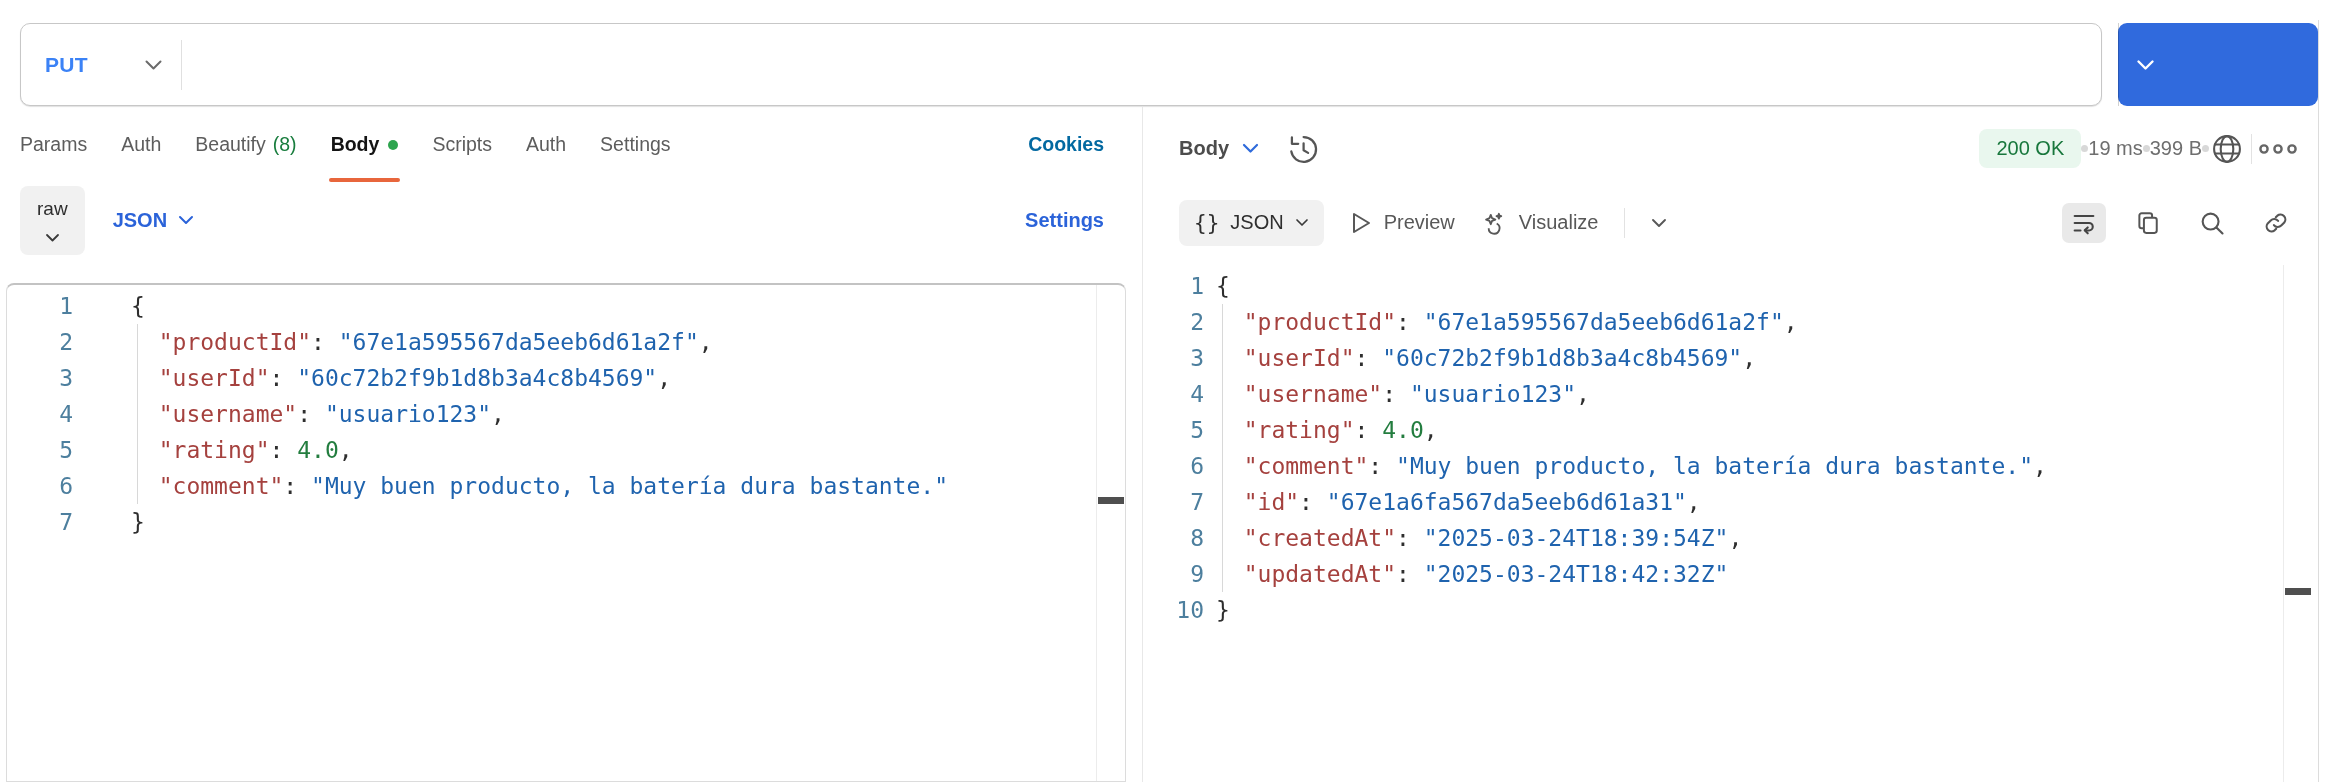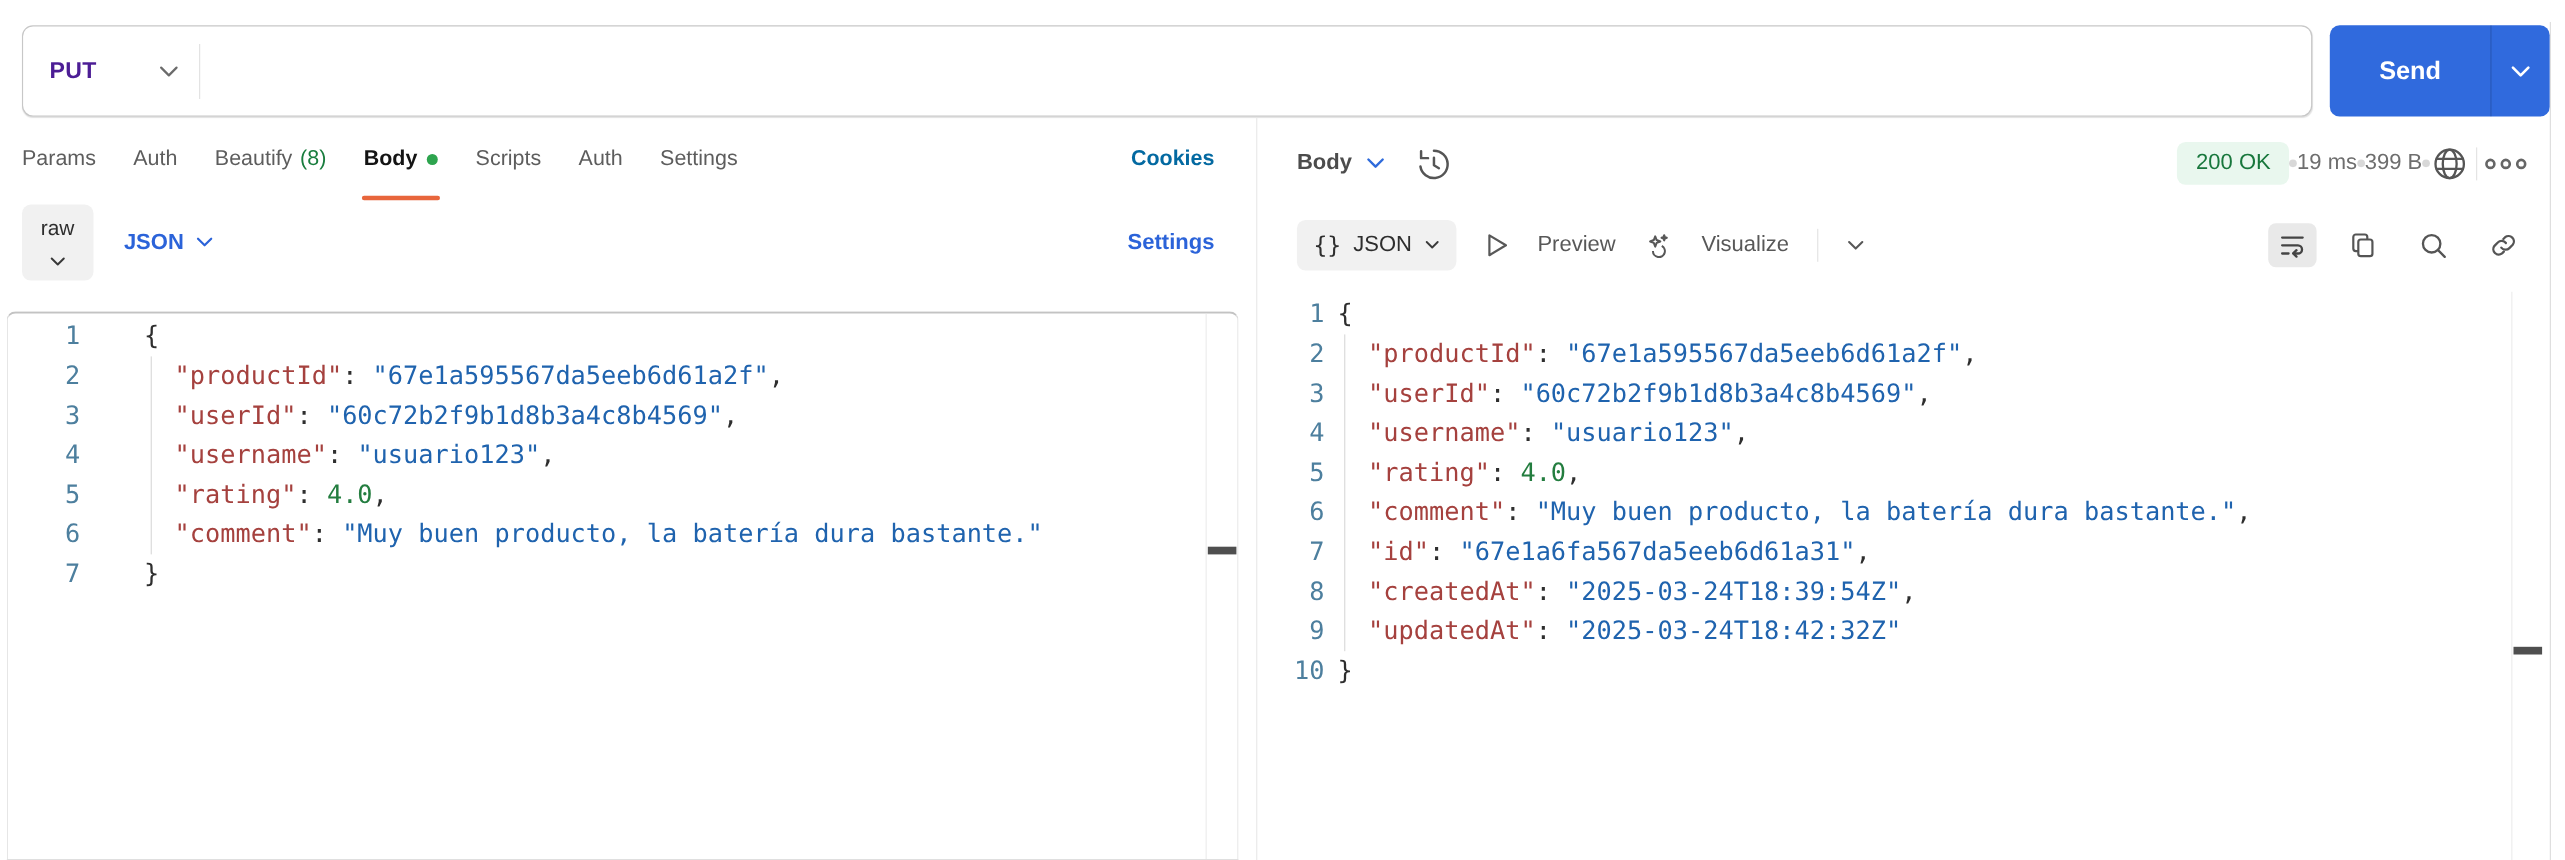"PUT" .method-label { color: #4c1d95 -> #3b82f6 }
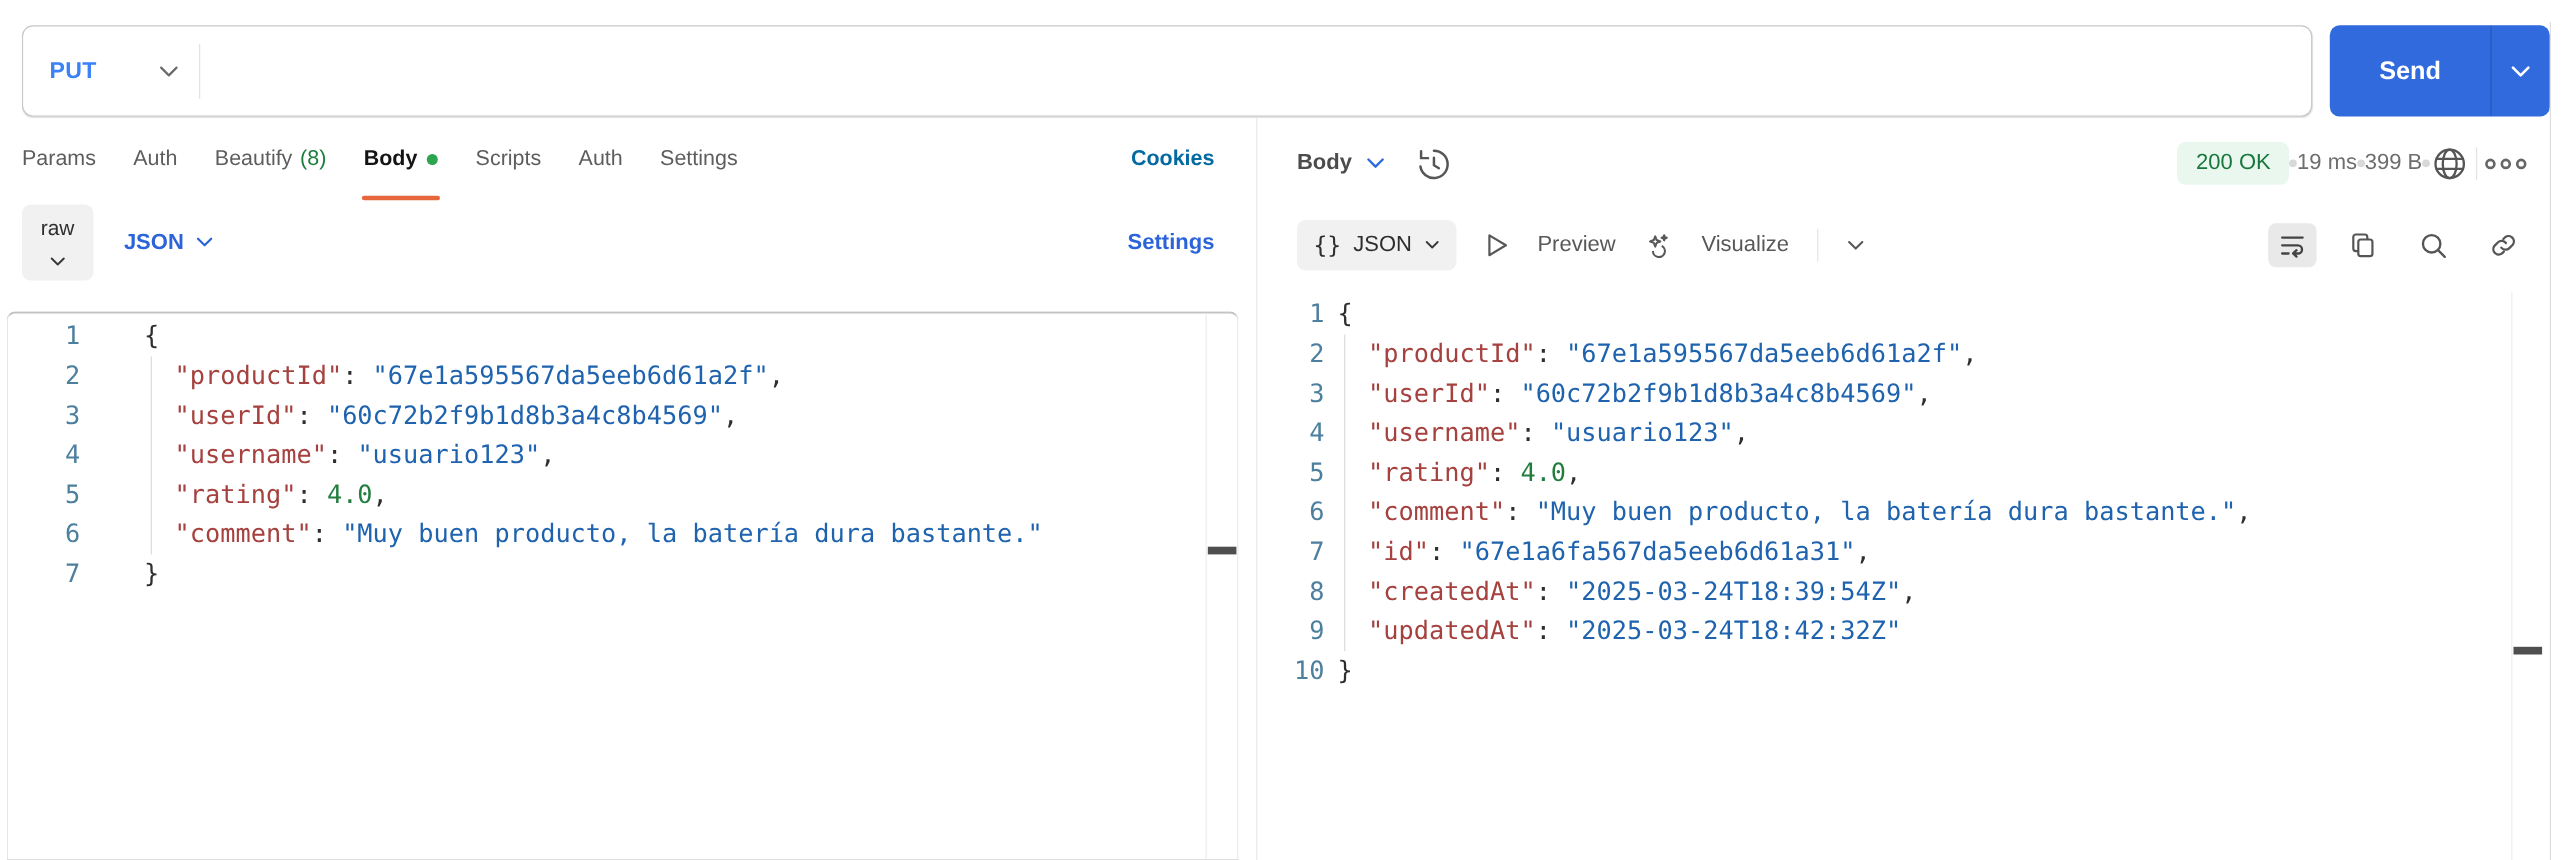"Send" div.send-main { html: <div>Send</div> -> none }
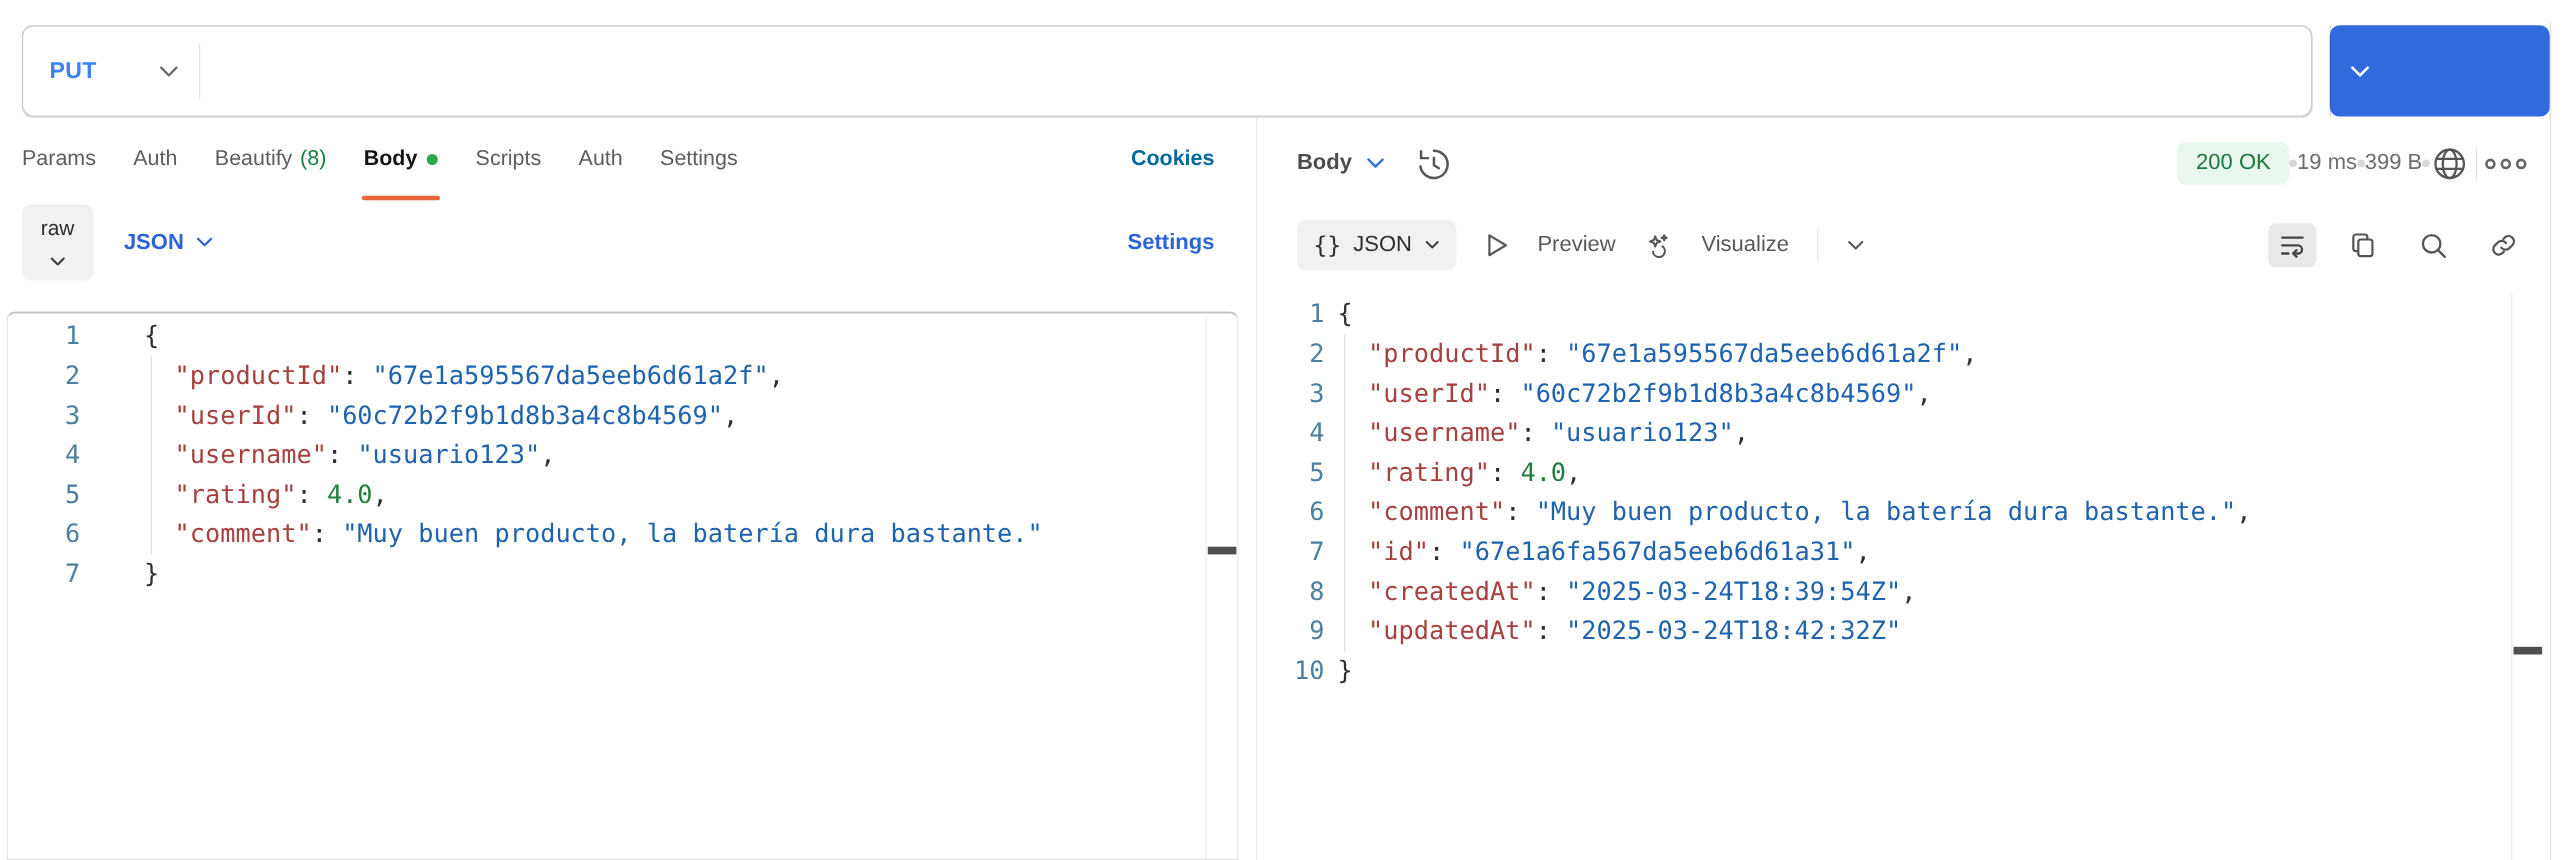"Preview" .tool-item { gap: 26px -> 12px }
